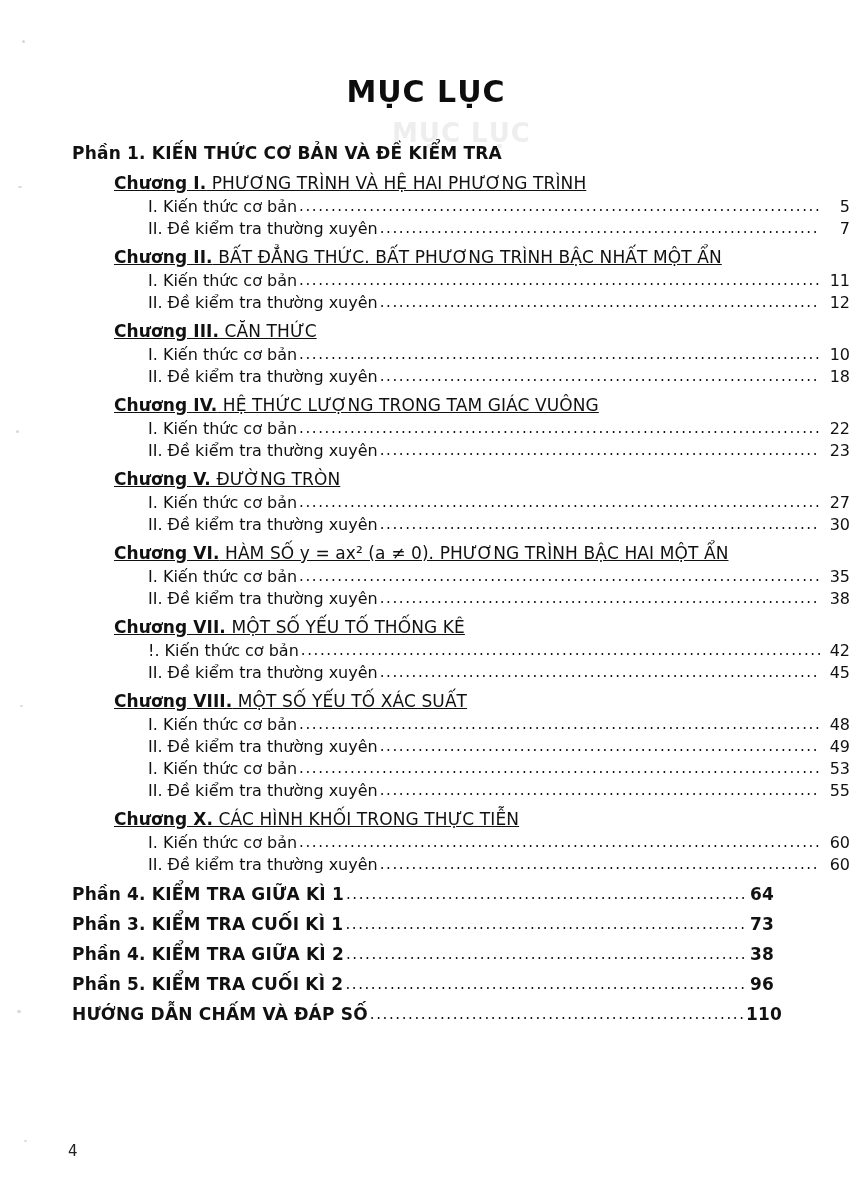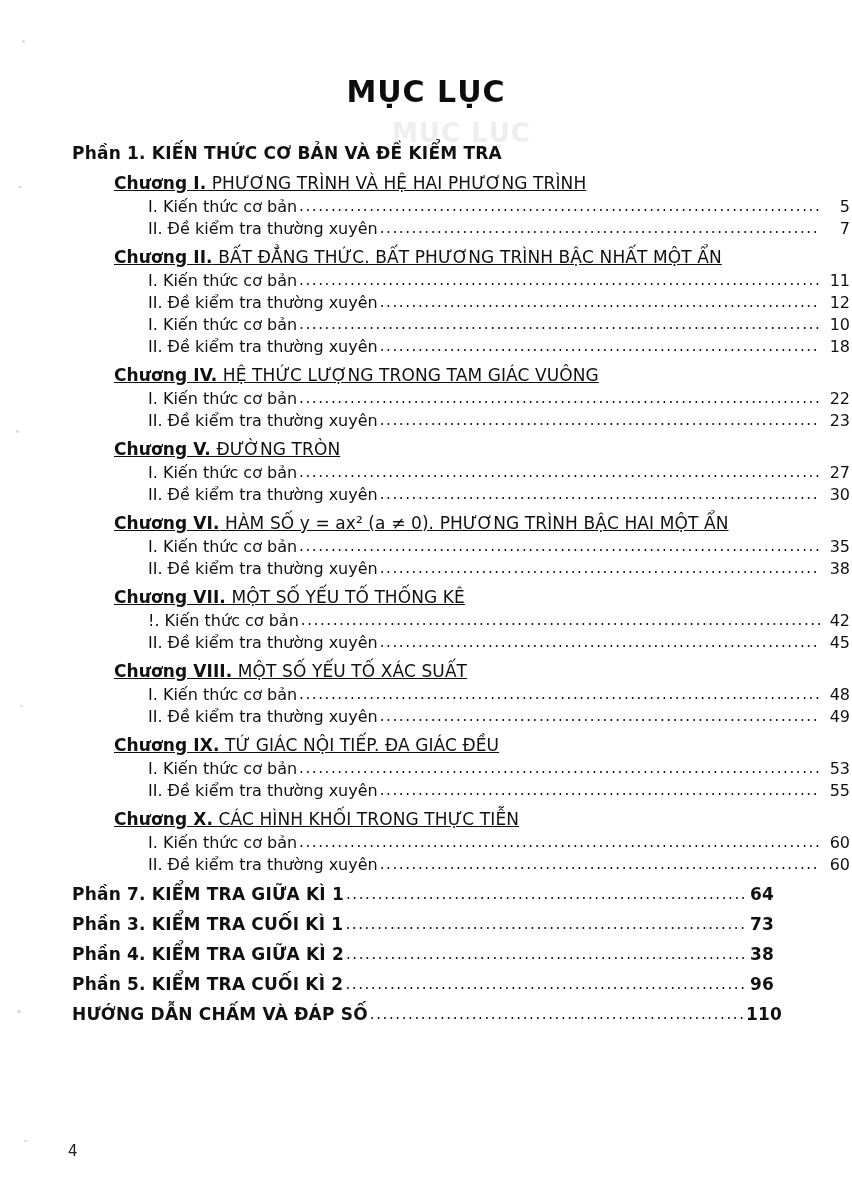"Chương III. CĂN THỨC" div.chapter { html: none -> <div> <b>Chương III.</b><span> CĂN THỨC</span> </div> }
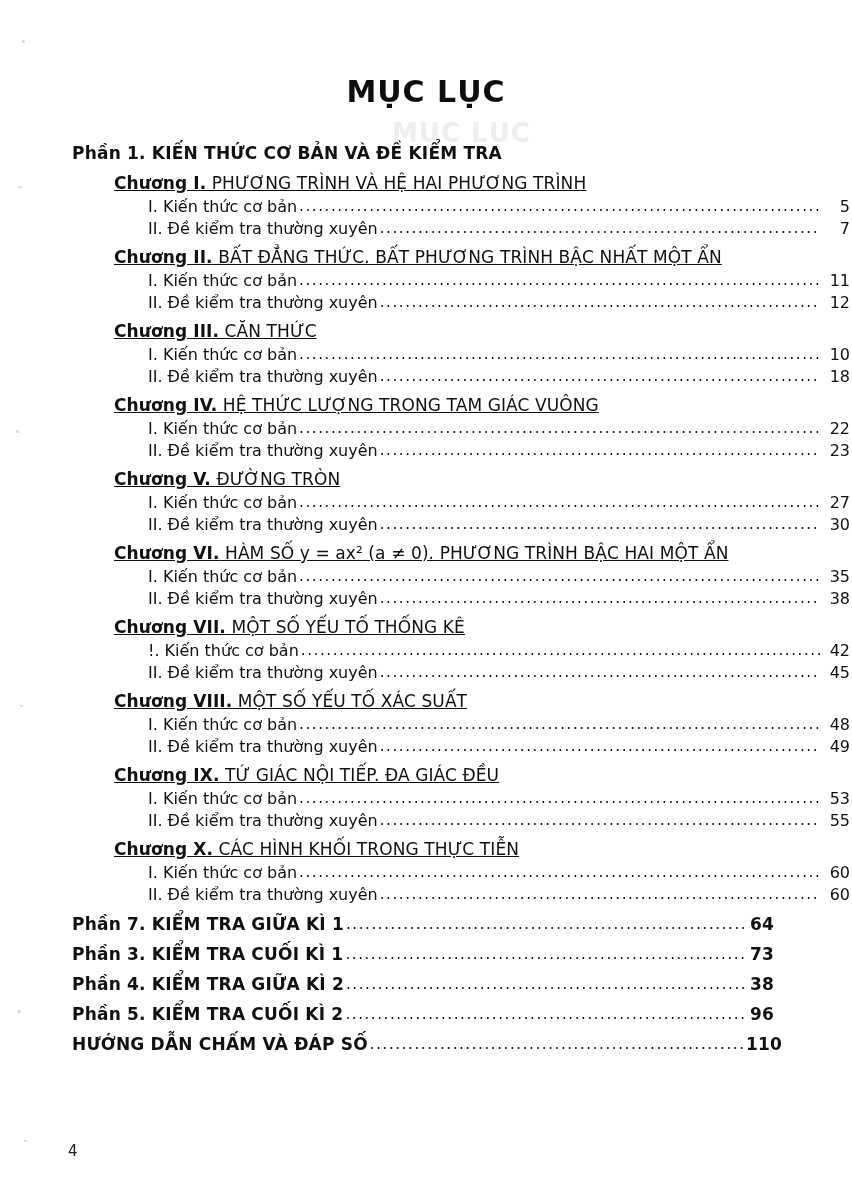"Chương IX. TỨ GIÁC NỘI" div.chapter { html: <div> <b>Chương IX.</b><span> TỨ GIÁC NỘI TIẾP. ĐA GIÁC ĐỀU</span> </div> -> none }
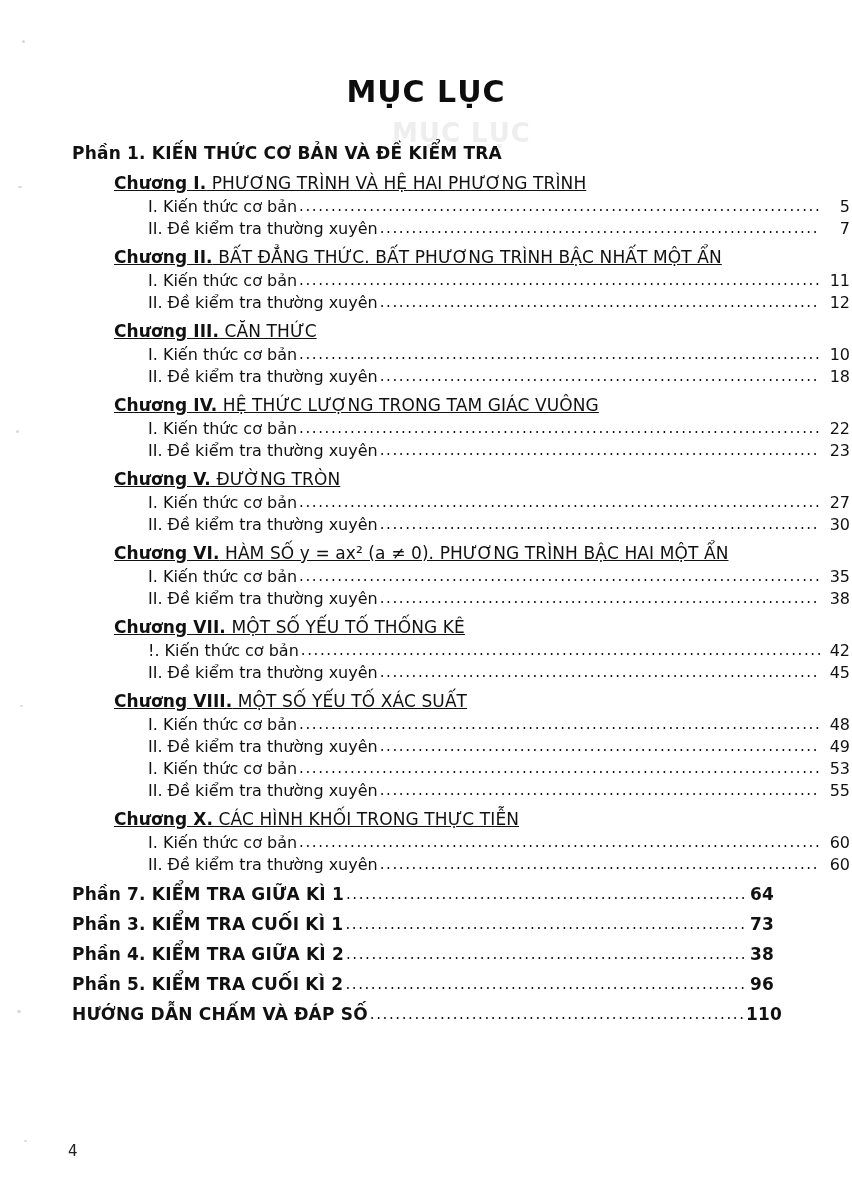"Phần 7. KIỂM TRA GIỮA" span.label { text: 7 -> 4 }
